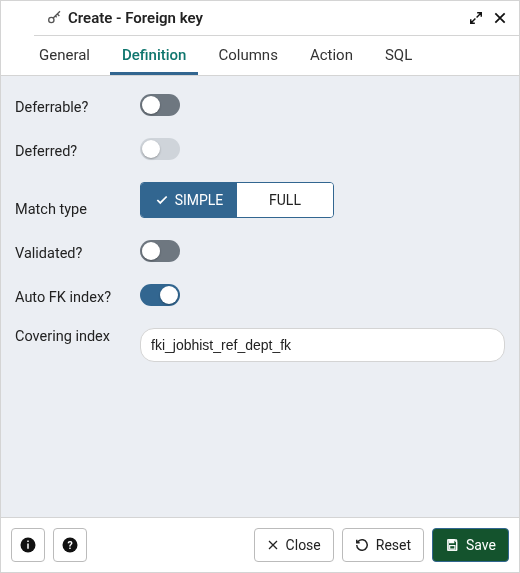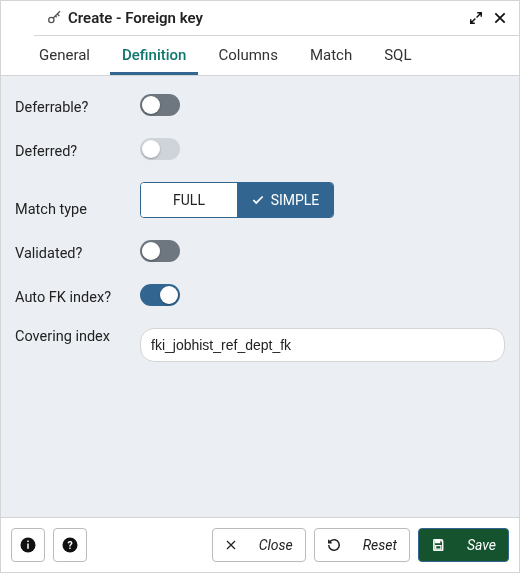"Match" div.tab { text: Match -> Action }
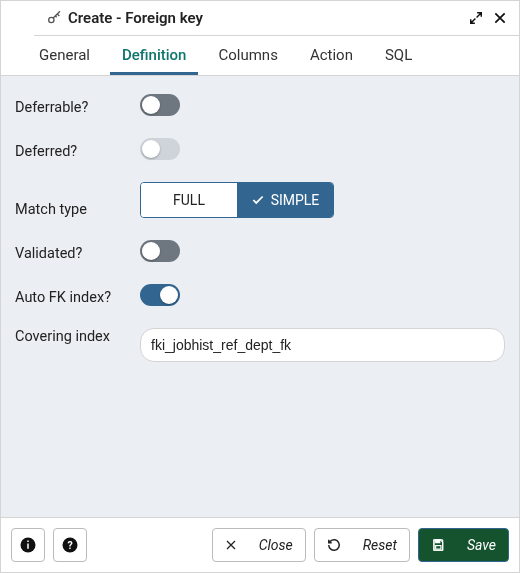"FULL" div.seg { order: before "SIMPLE" -> after "SIMPLE" }
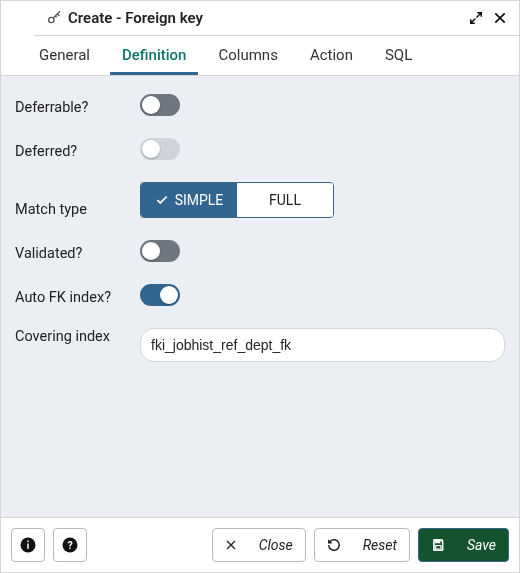"Close" .btn { font-style: italic -> none; gap: 22px -> 7px }
